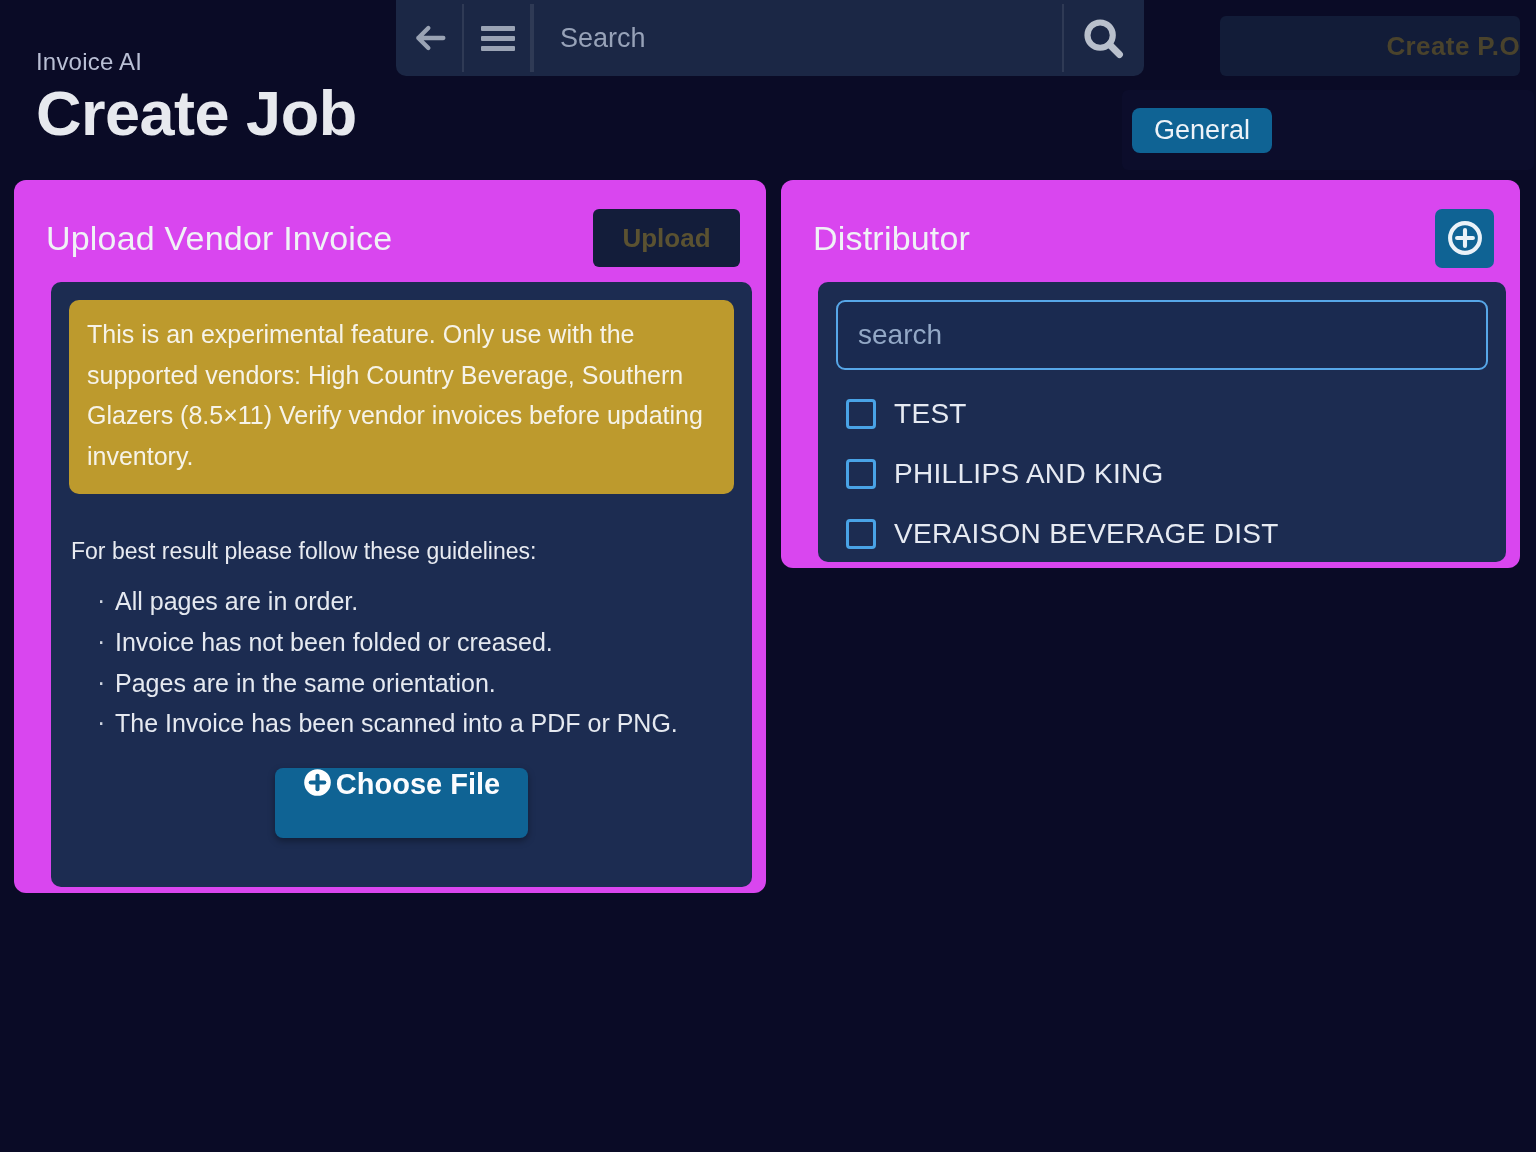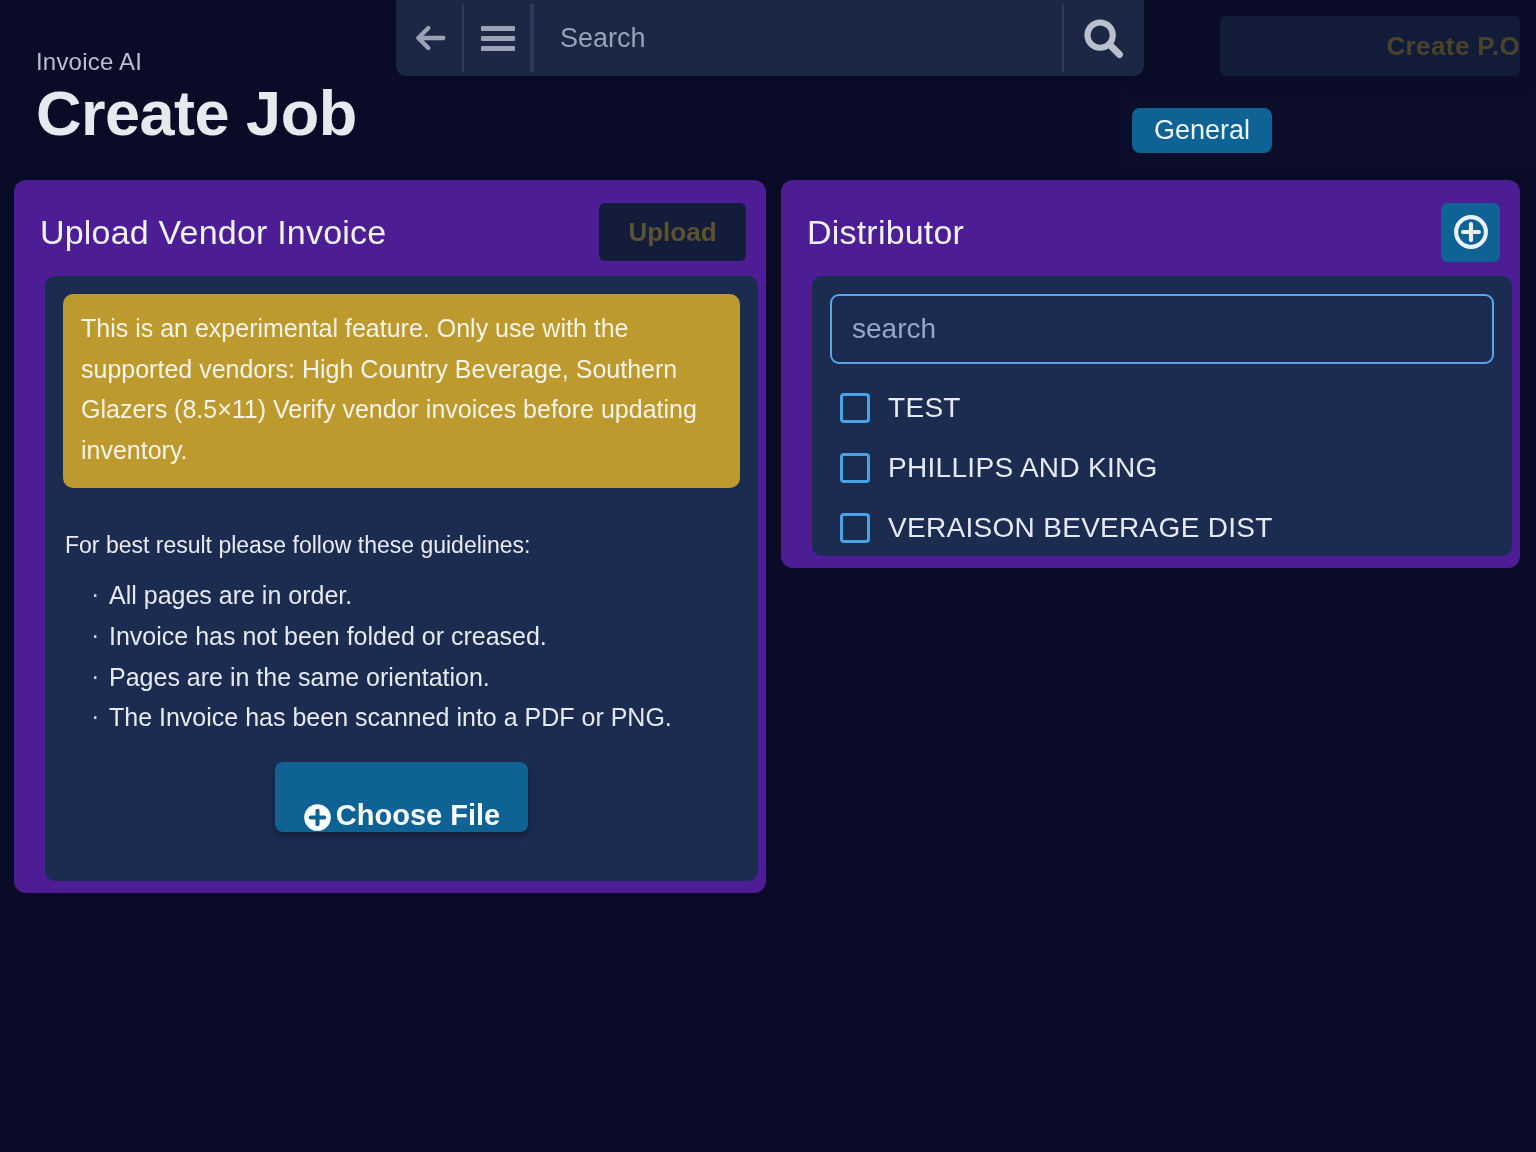"Upload Vendor Invoice" .card-outer { background: #4c1d95 -> #d946ef; padding: 8px -> 14px }
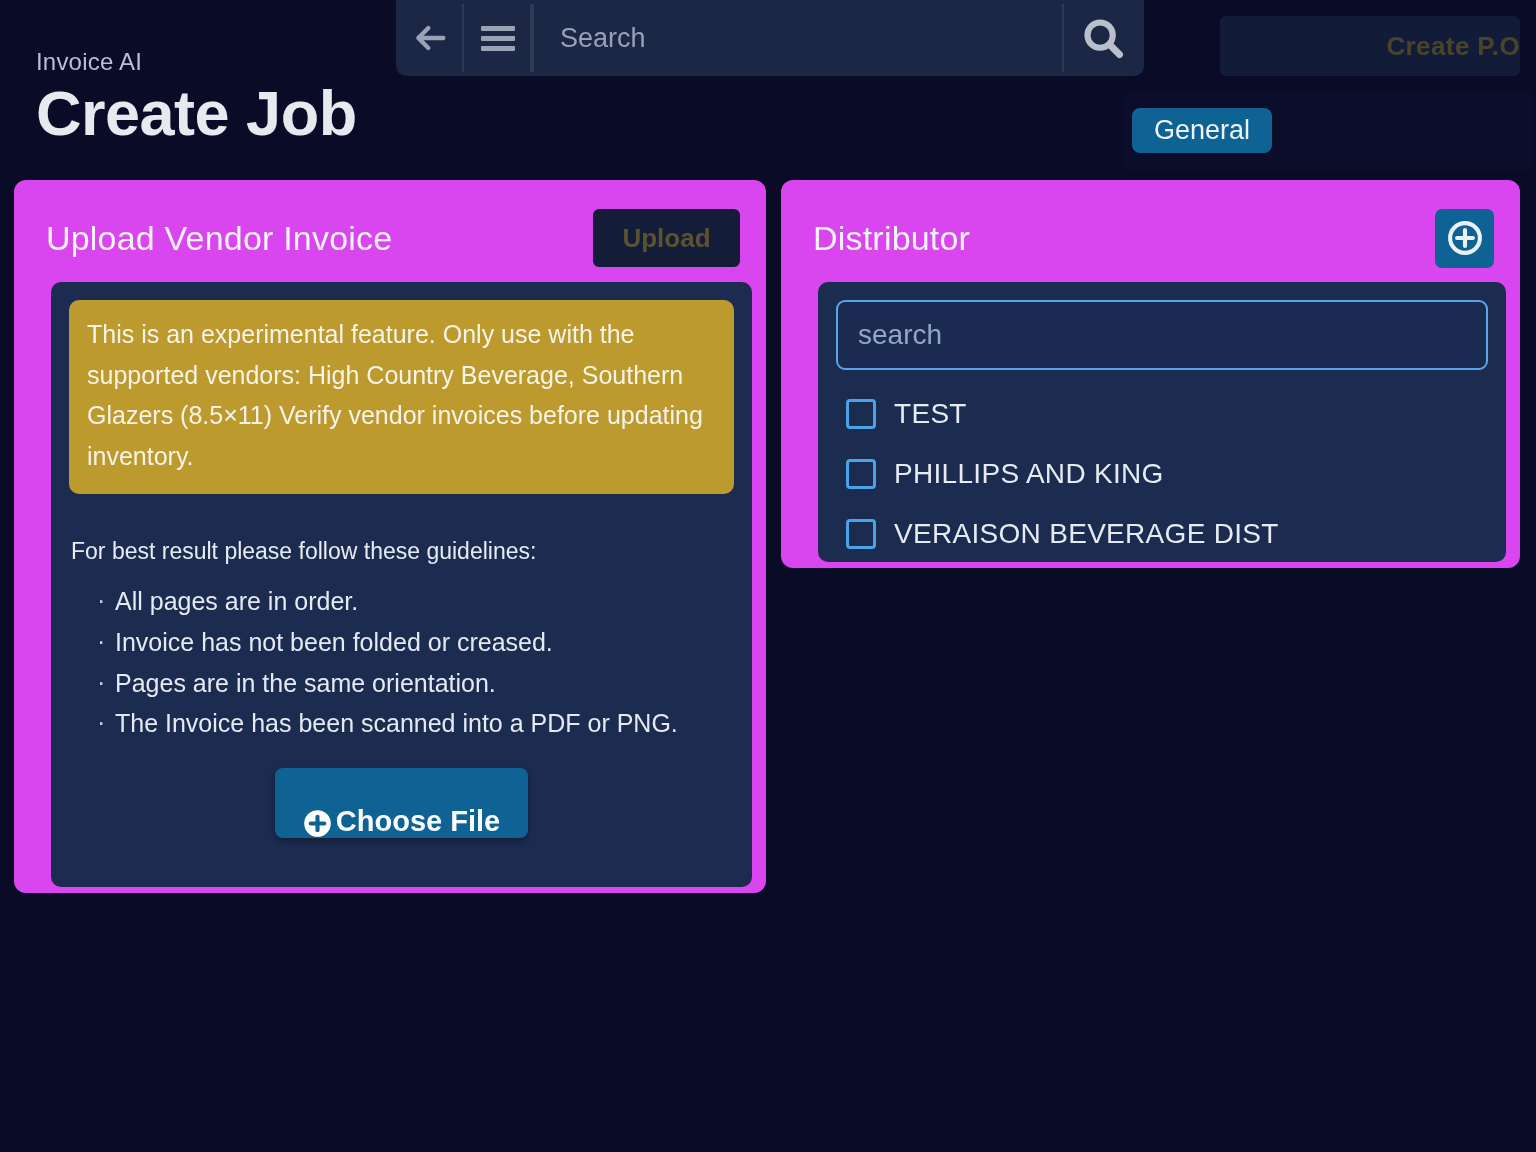"Choose File" .choose-file { align-items: flex-end -> flex-start }
